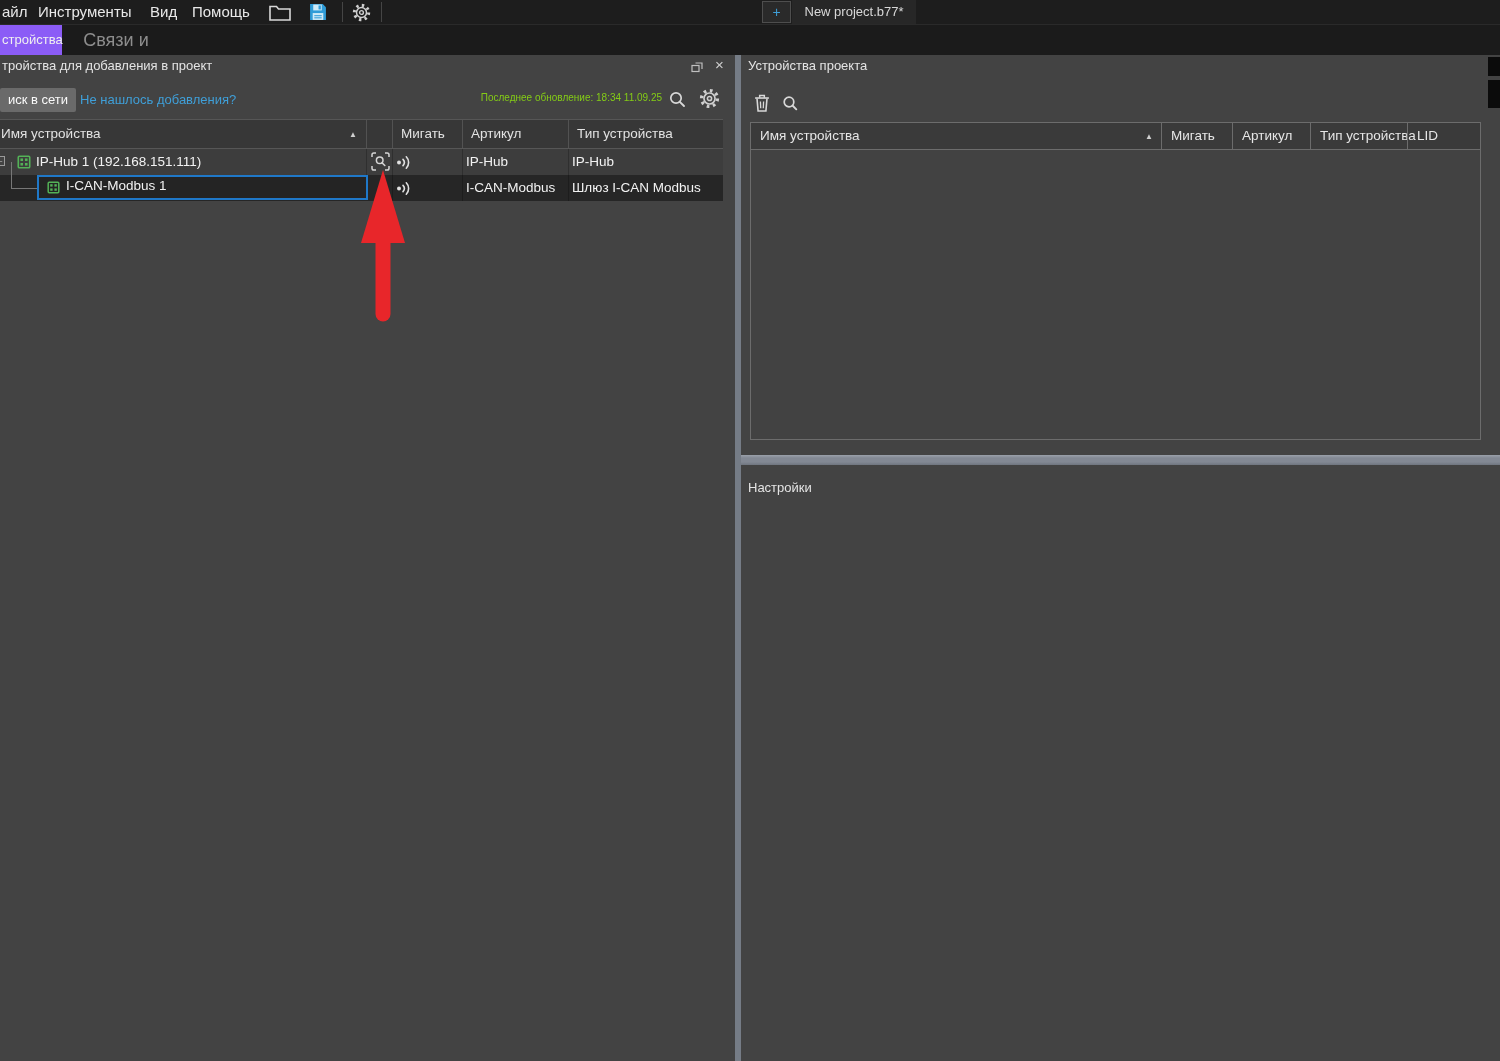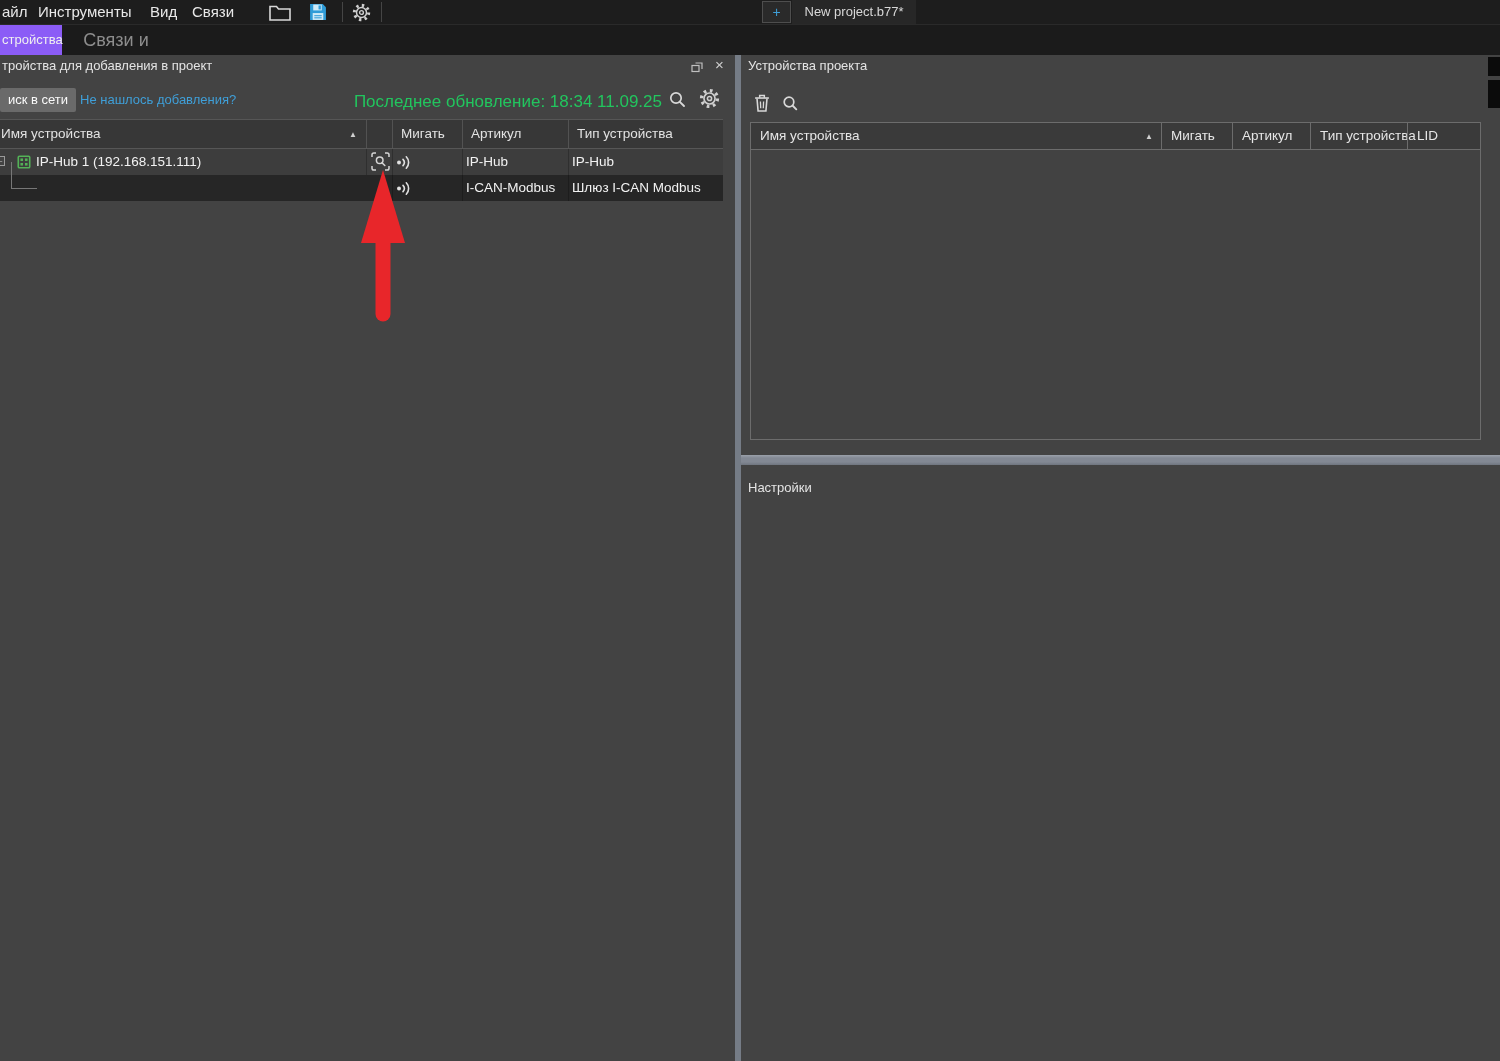"Связи" span.menu-item { text: Связи -> Помощь }
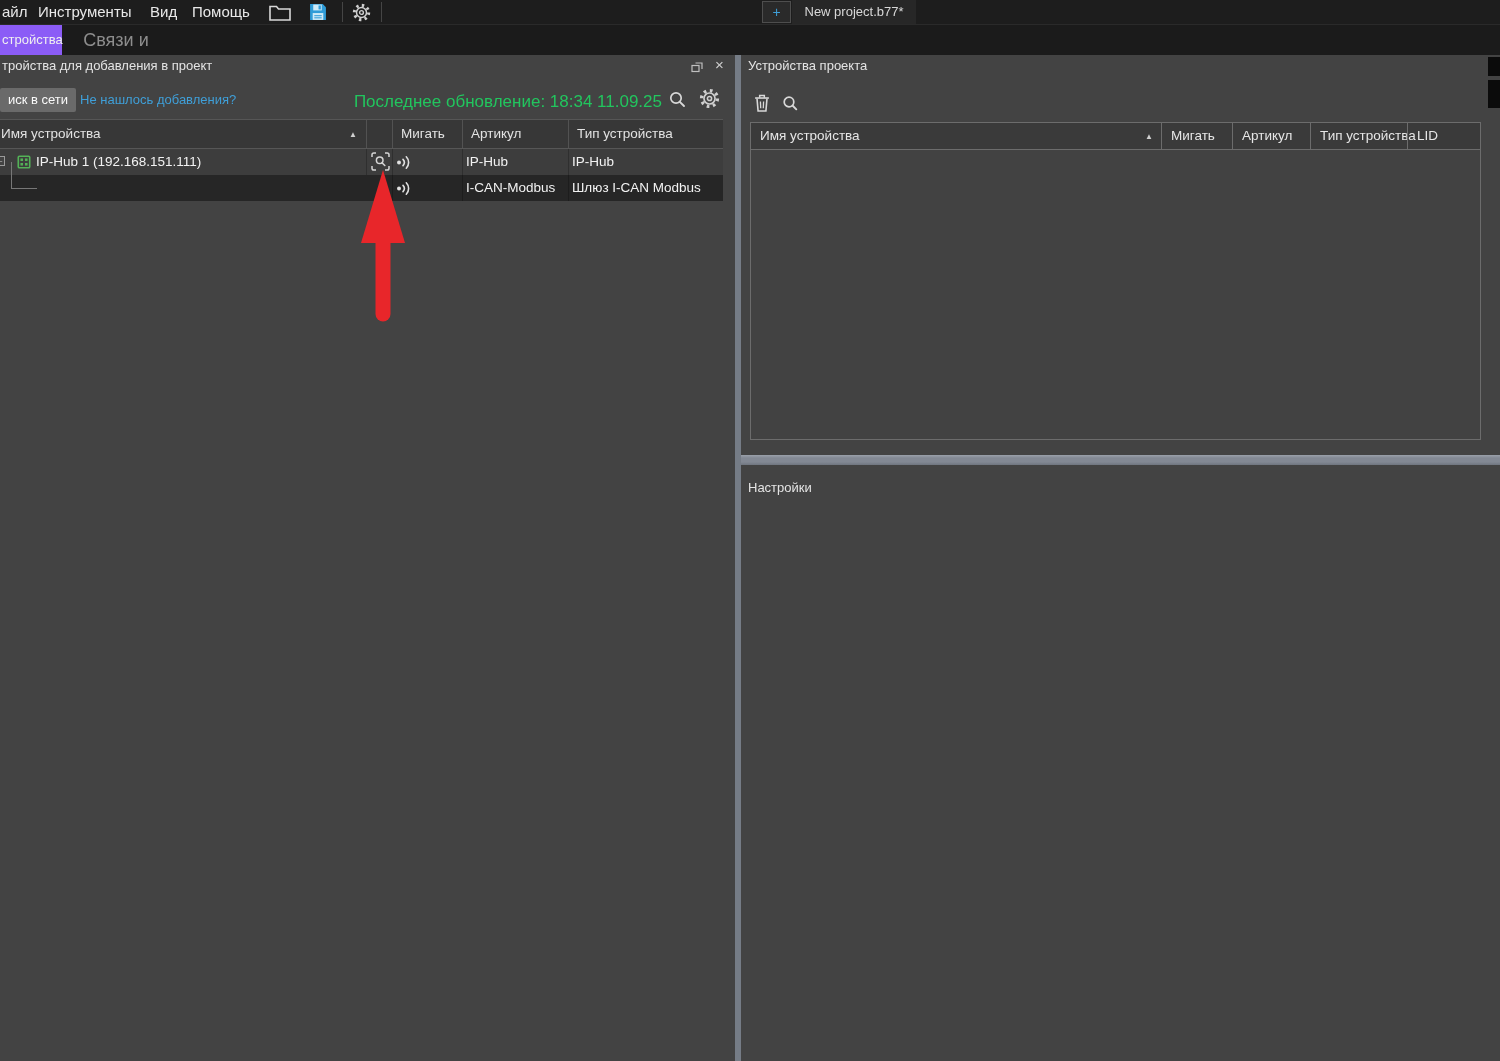"Последнее обновление: 18:34 11.09.25" #lp-update { color: #22c55e -> #84cc16; font-size: 17px -> 10px }
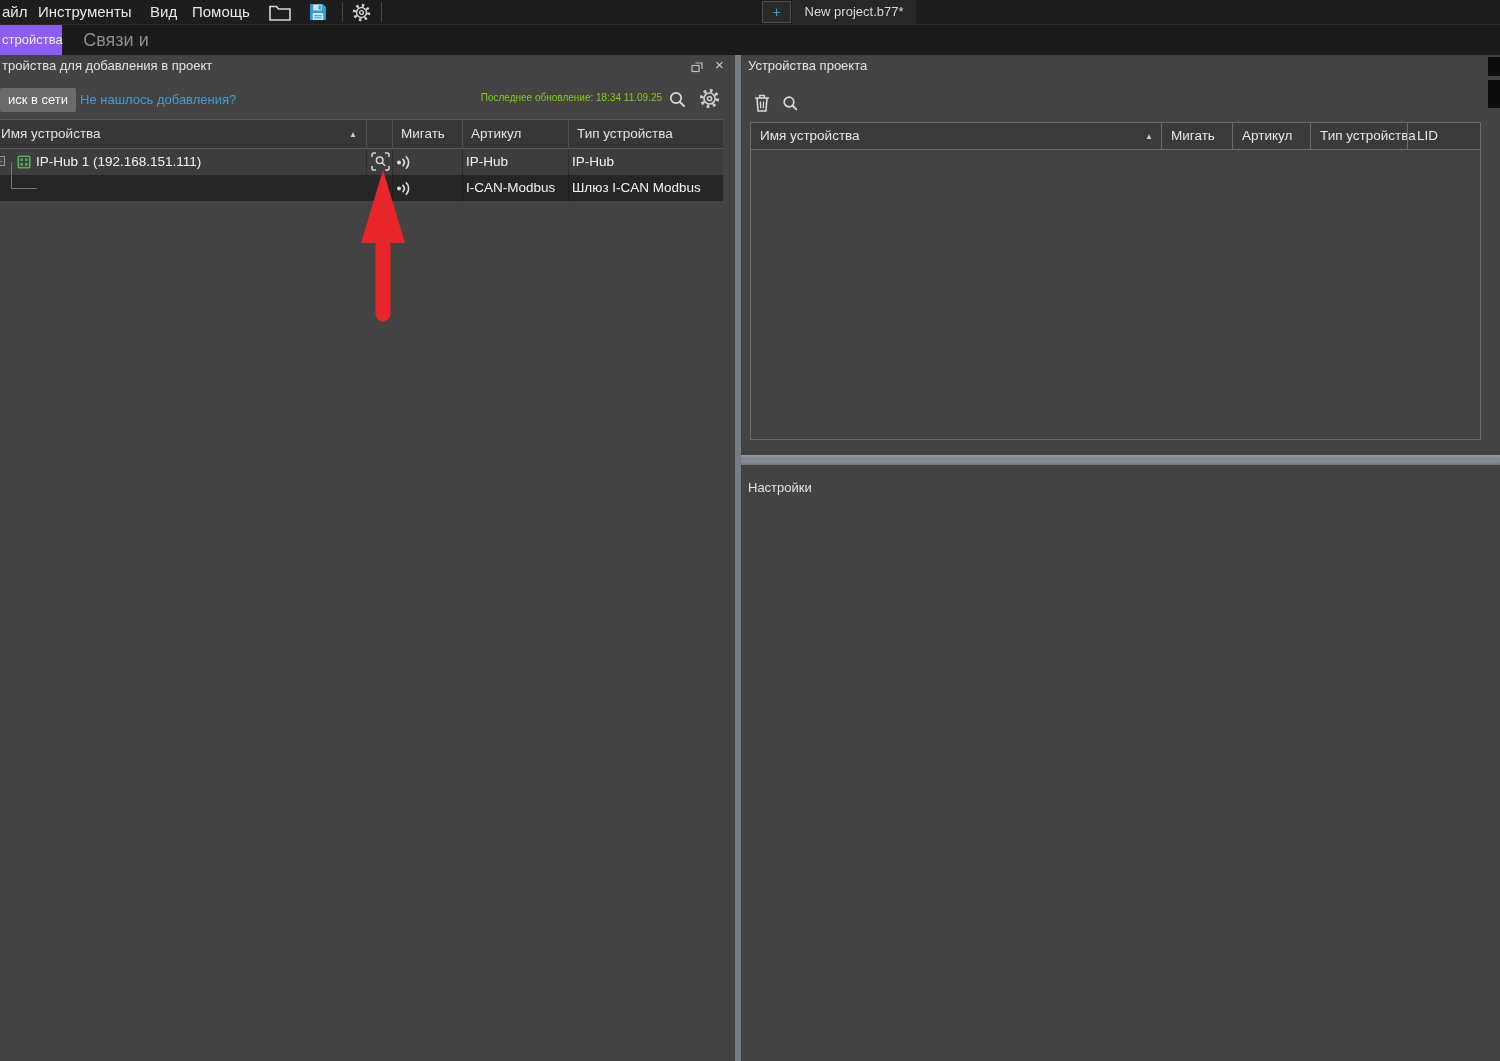"I-CAN-Modbus 1" div { html: none -> <div> <span> <svg> <rect></rect> <rect></rect> <rect></rect> <rect></rect> <rect></rect> </svg> </span> <span>I-CAN-Modbus 1</span> </div> }
